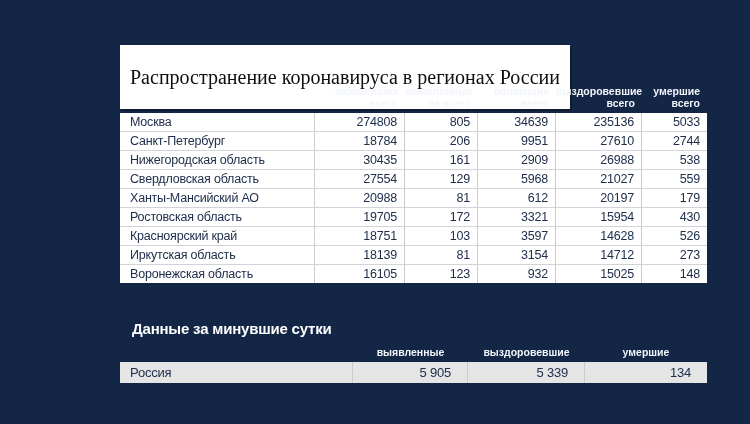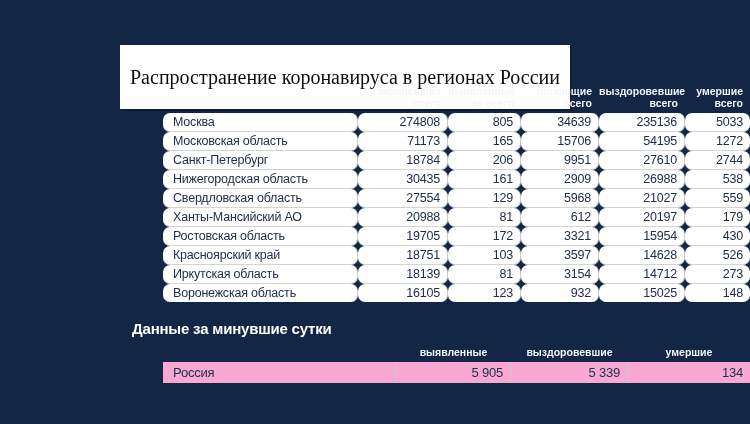"заболевших" table { margin-left: 43px -> none }
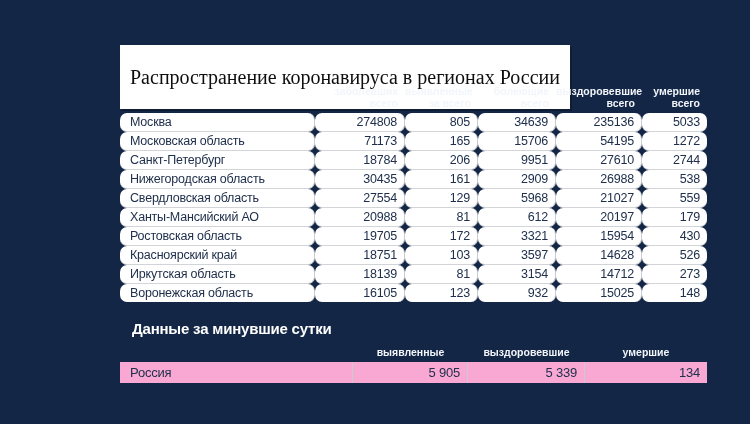"Москва" .main-table tbody td { border-radius: 7px -> none }
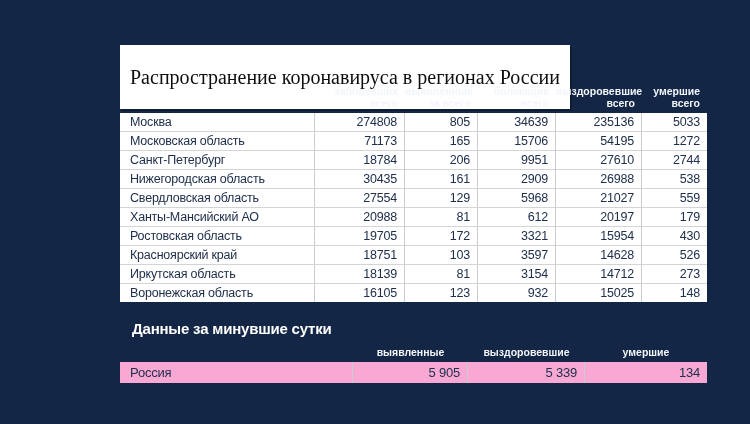"Московская область" tr { html: <tr> <td>Московская область</td> <td>71173</td> <td>165</td> <td>15706</td> <td>54195</td> <td>1272</td> </tr> -> none }
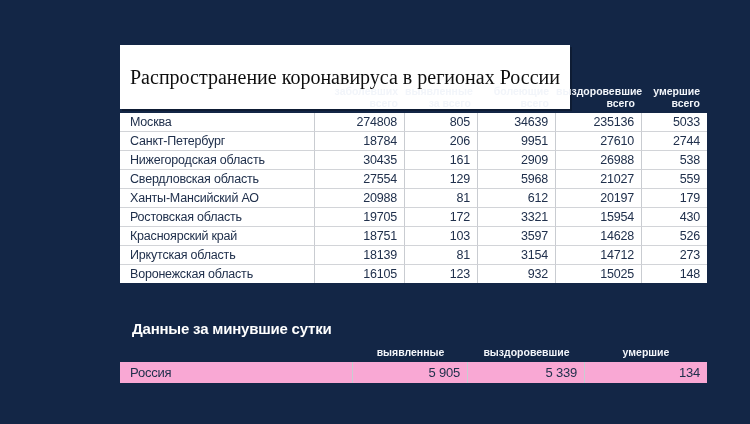"Россия" .daily-table tbody td { background: #f9a8d4 -> #e5e5e5; padding: 0 7px -> 0 16px }
